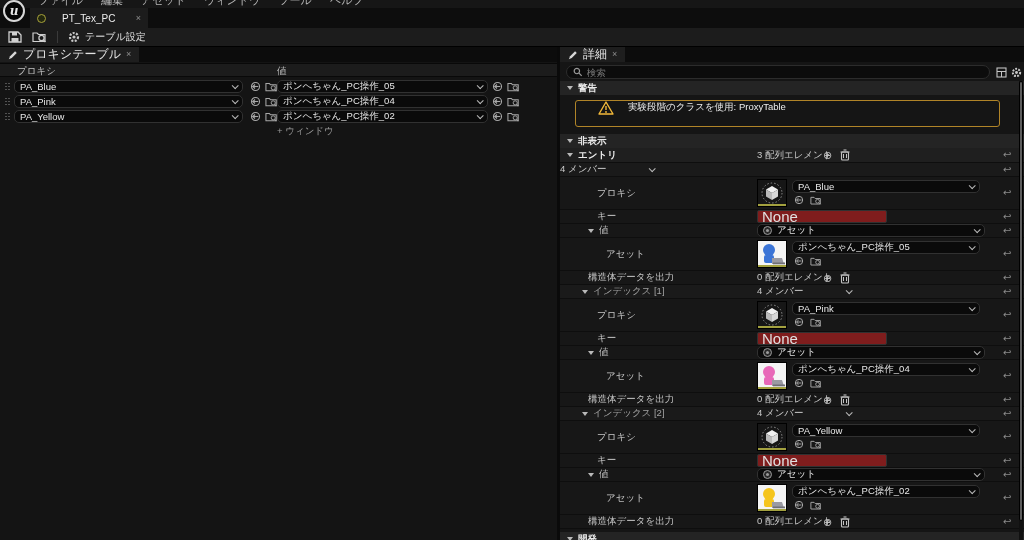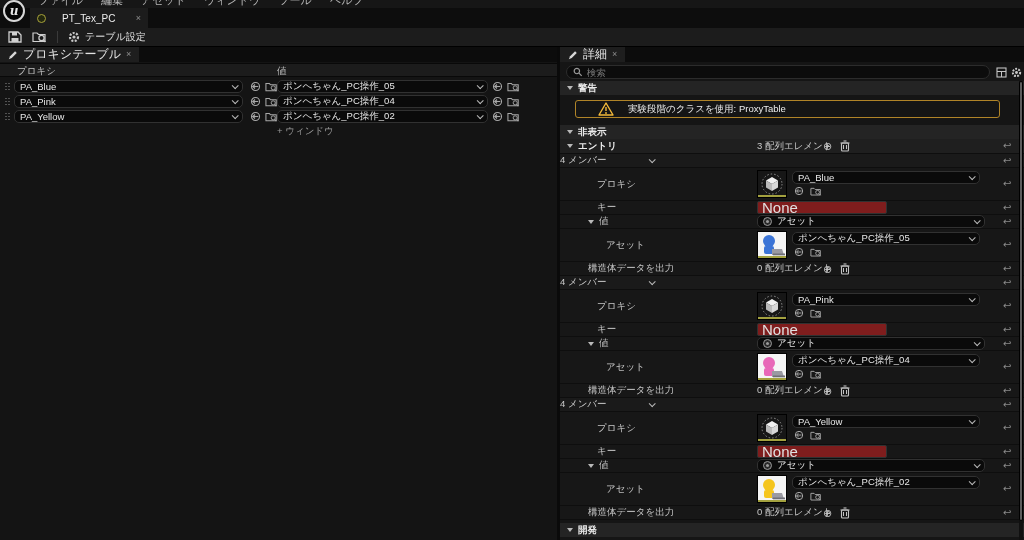"実験段階のクラスを使用: ProxyTable" #warn-box { align-items: center -> flex-start; height: 18px -> 27px }
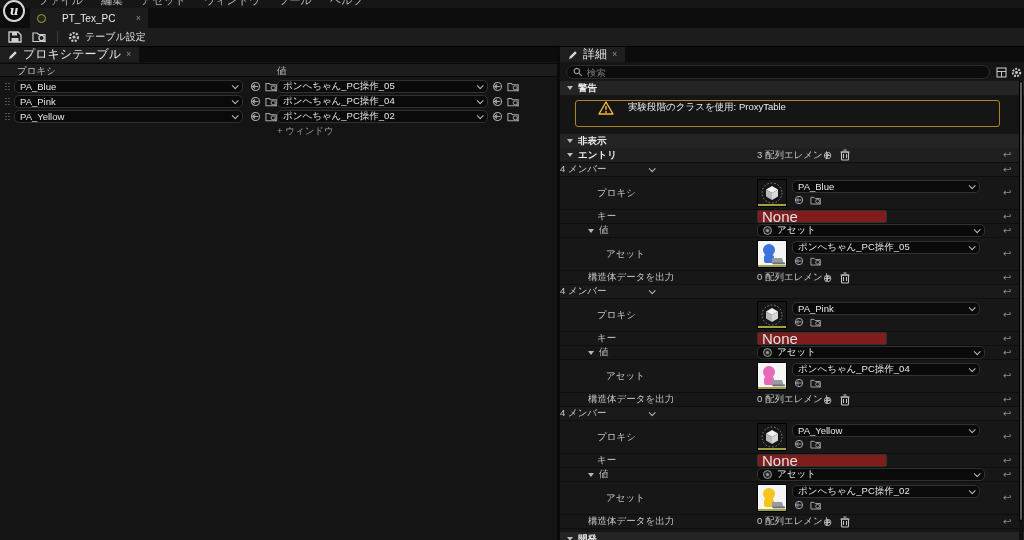"インデックス [1]" div.name { html: none -> <div> <span></span> <span>インデックス [1]</span> </div> }
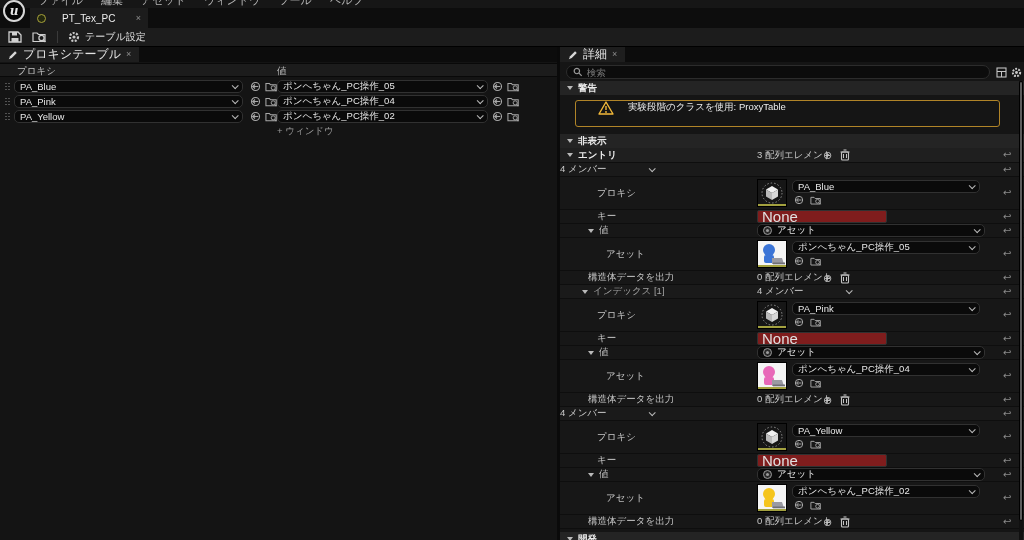"インデックス [2]" div.name { html: none -> <div> <span></span> <span>インデックス [2]</span> </div> }
